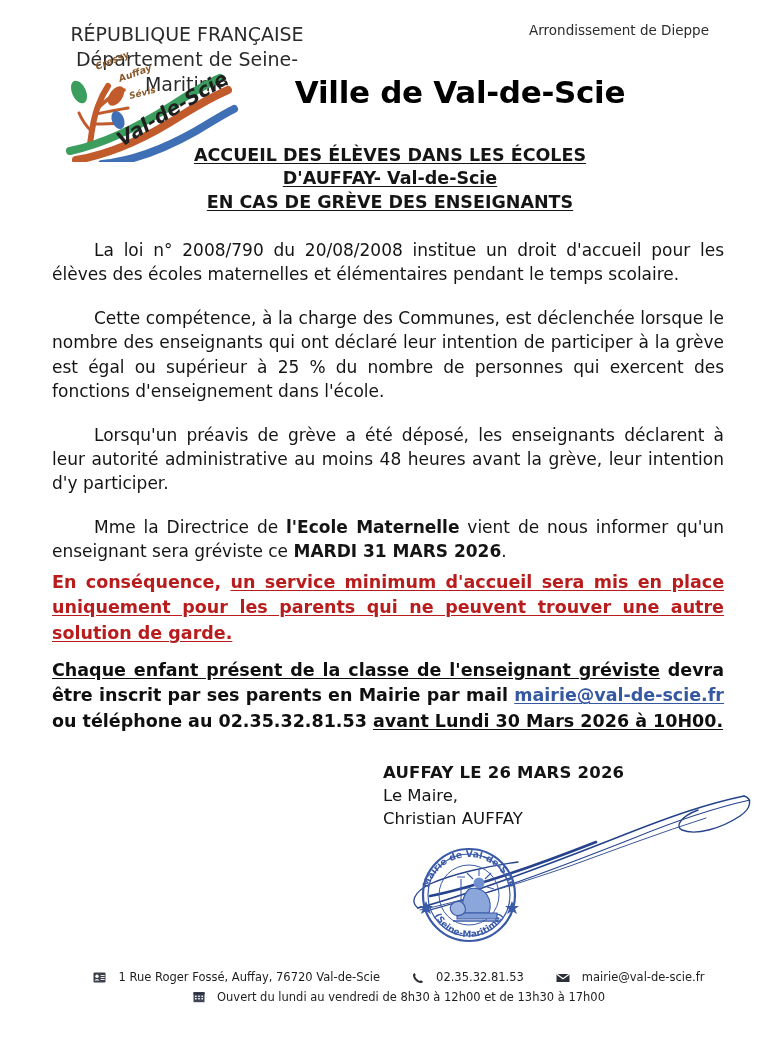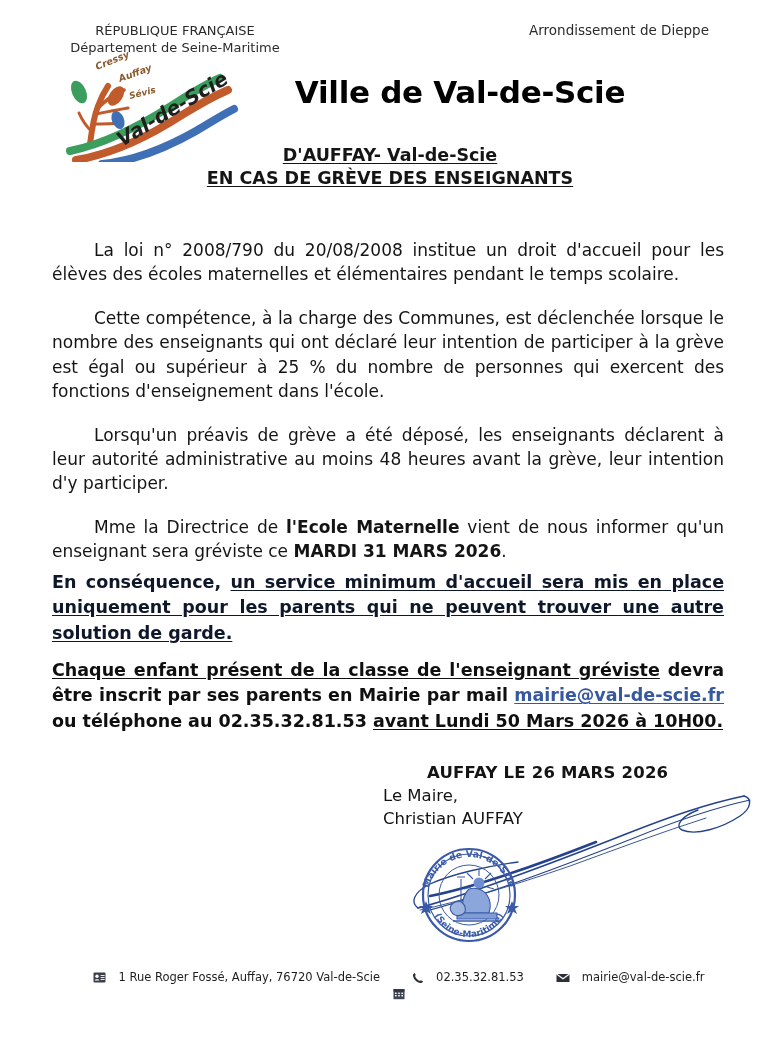"RÉPUBLIQUE FRANÇAISE" .hdr-left { font-size: 13px -> 19px; left: 30px -> 42px }
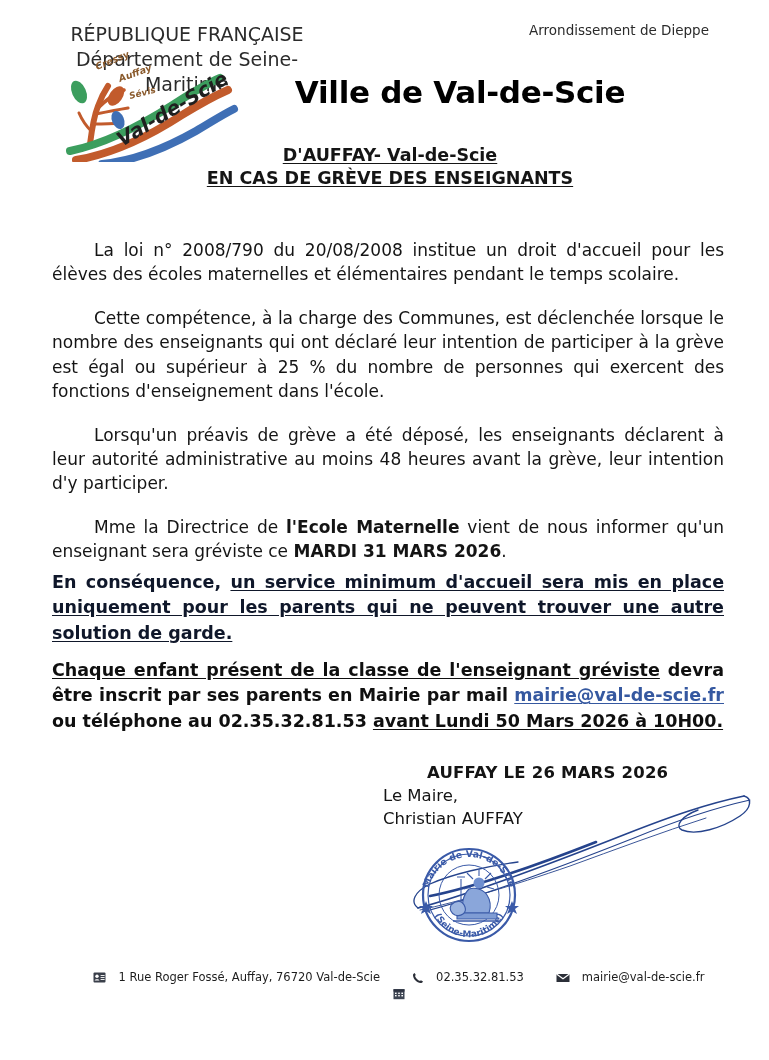"ACCUEIL DES ÉLÈVES DANS LES" div { html: none -> <div><span>ACCUEIL DES ÉLÈVES DANS LES ÉCOLES</span></div> }
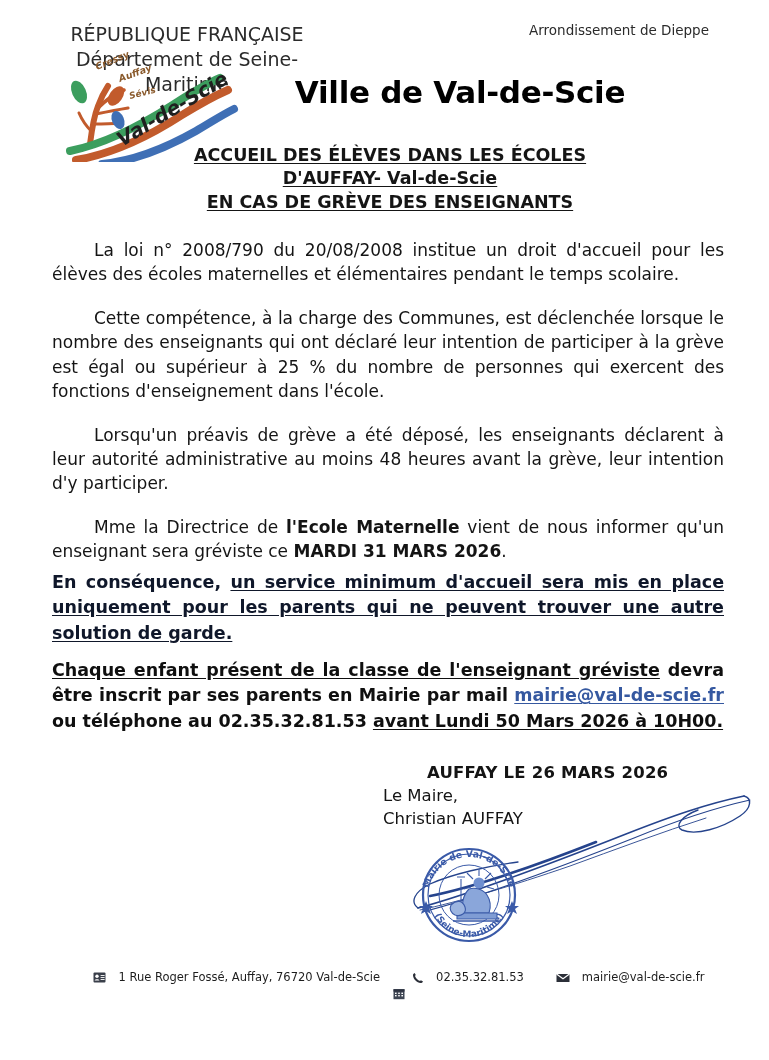"En conséquence, un service minimum" .blk-bold { color: #0f172a -> #b91c1c }
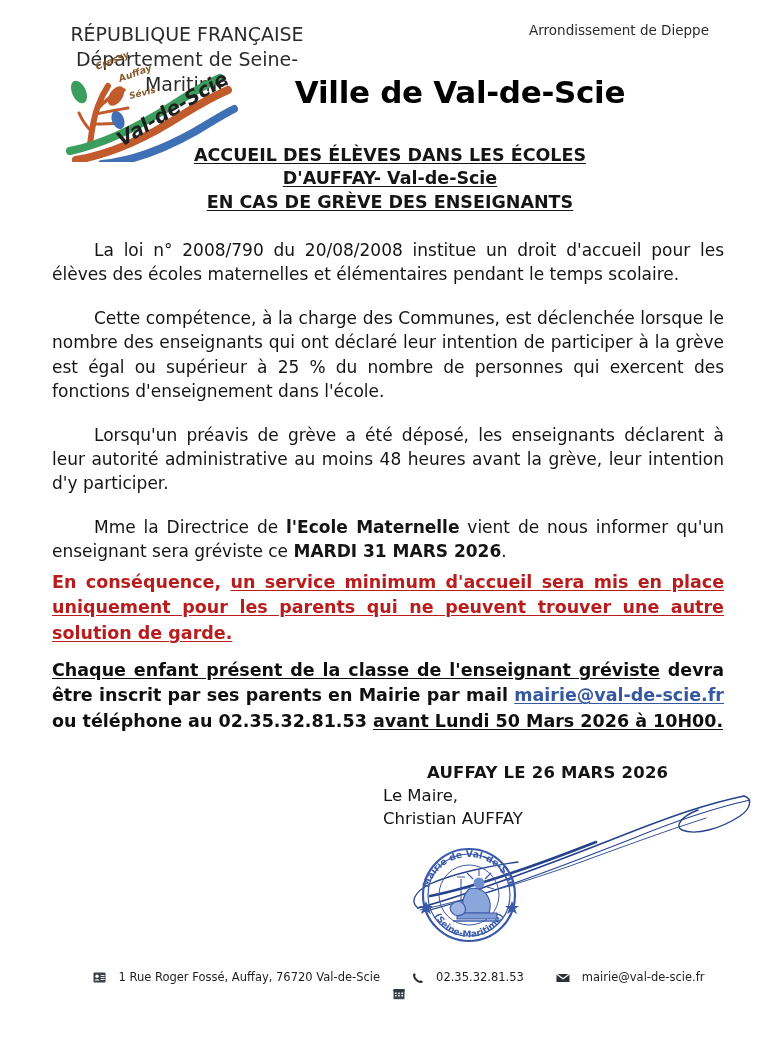"avant Lundi 50 Mars 2026" span.u { text: 50 -> 30 }
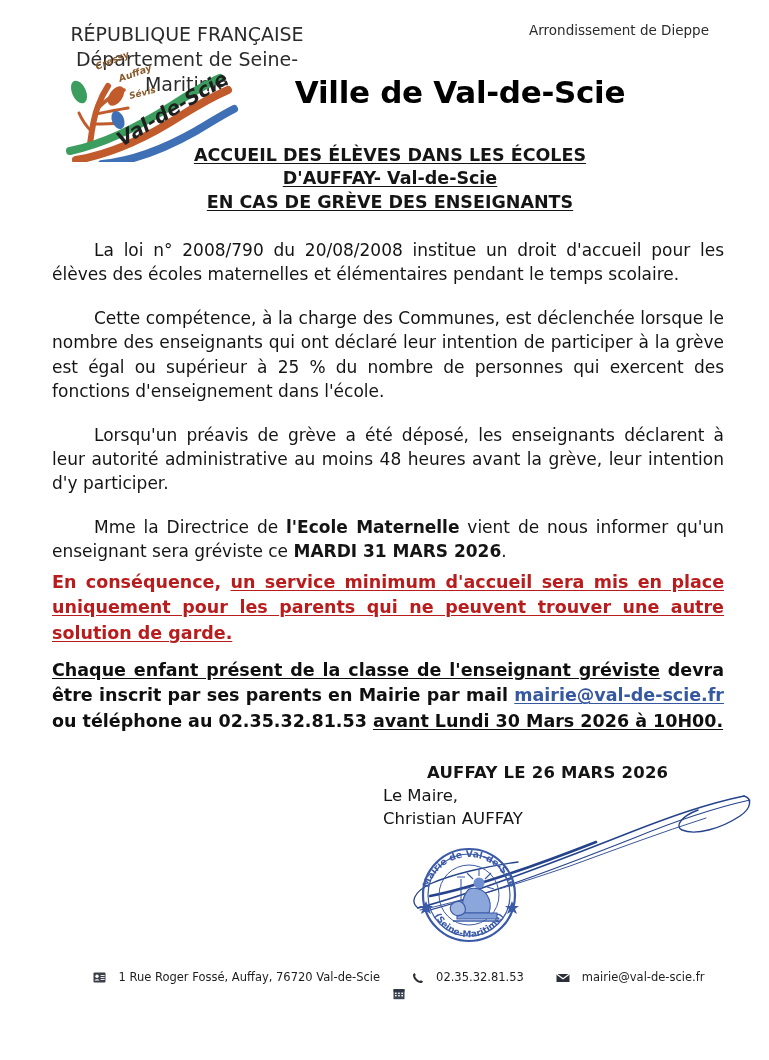"AUFFAY LE 26 MARS 2026" .sig-block .l1 { margin-left: 44px -> none }
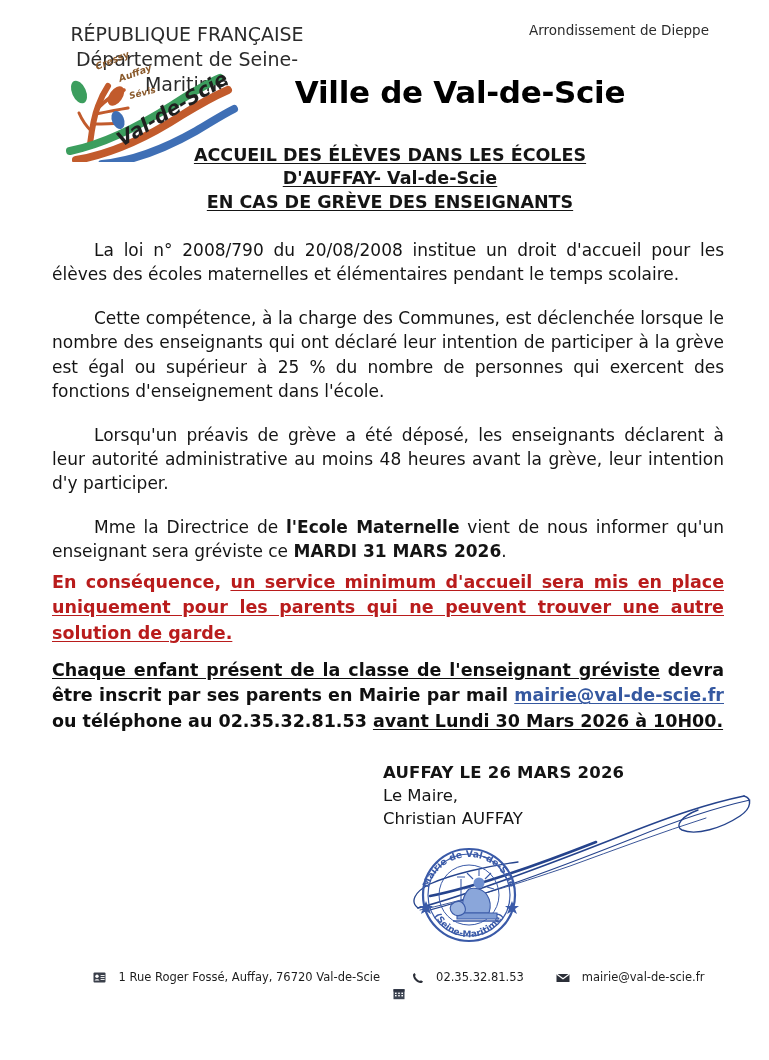"Ouvert du lundi au vendredi" span { html: none -> <span>Ouvert du lundi au vendredi de 8h30 à 12h00 et de 13h30 à 17h00</span> }
